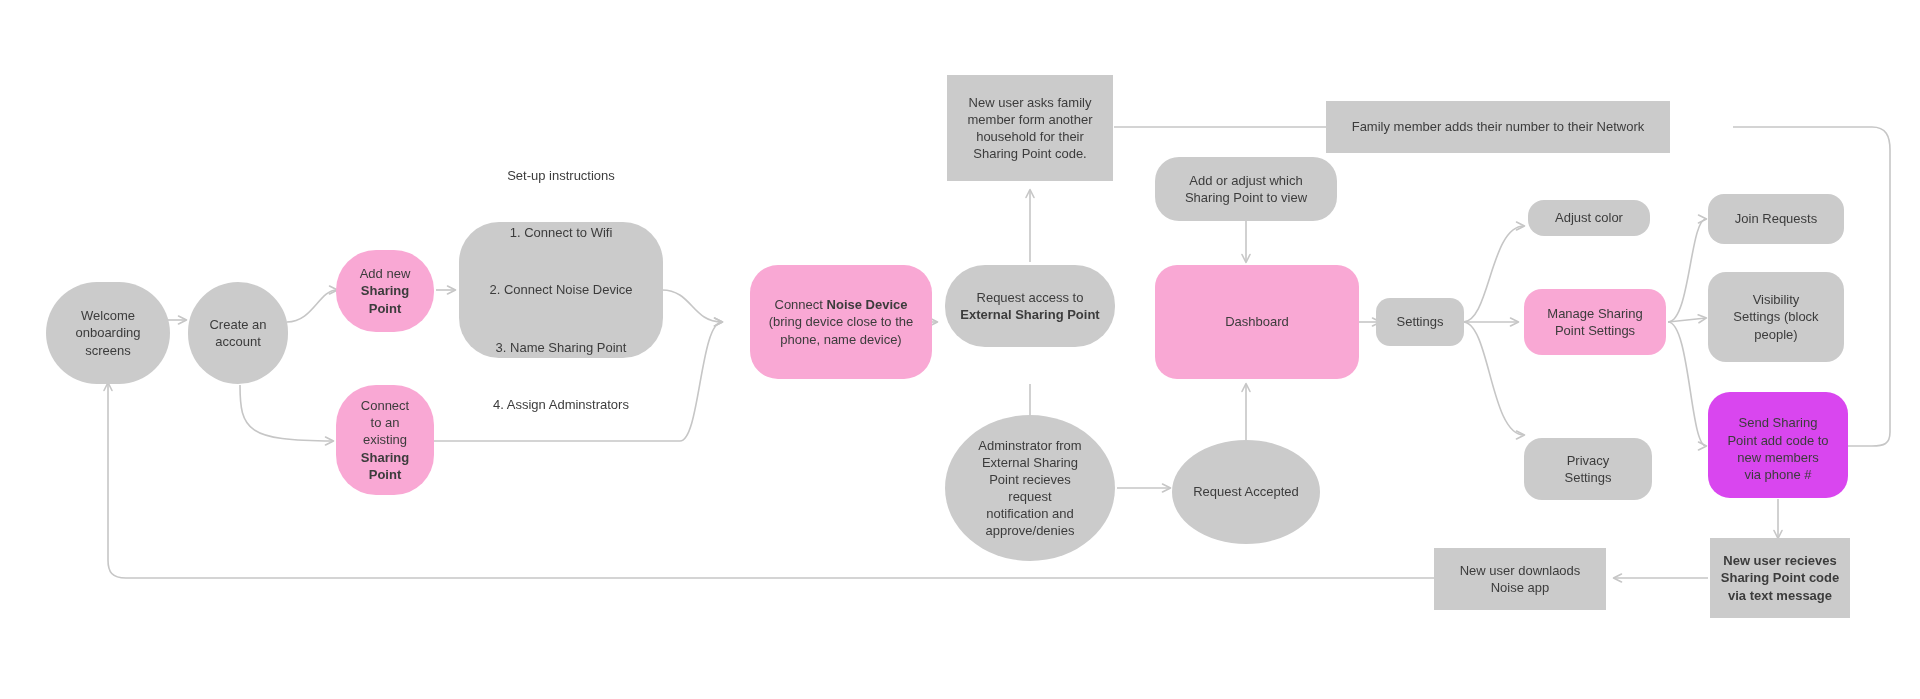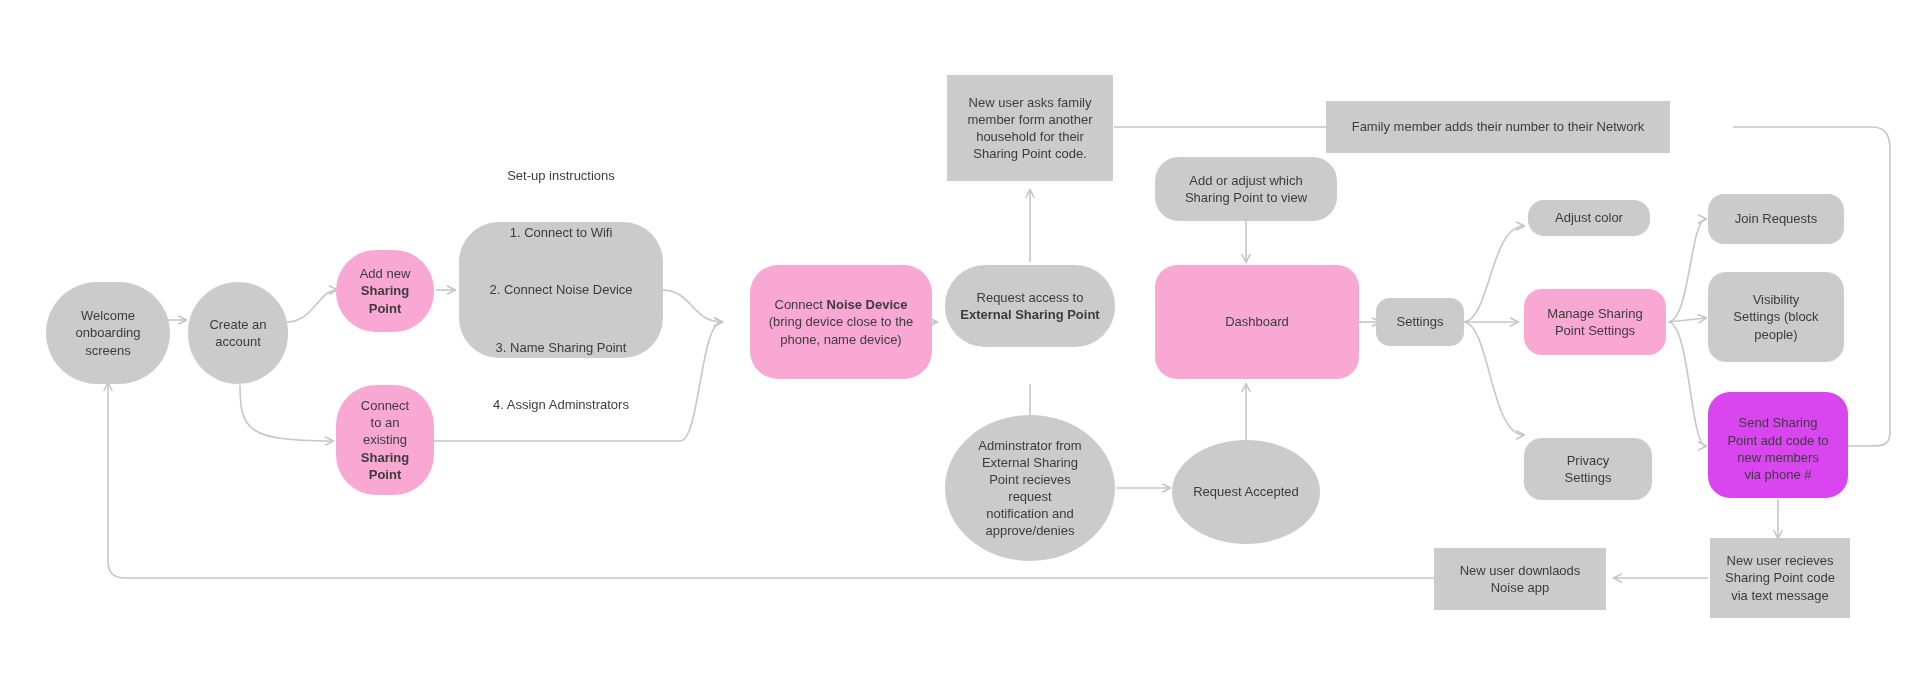"New user recieves" div.node { font-weight: none -> bold }
